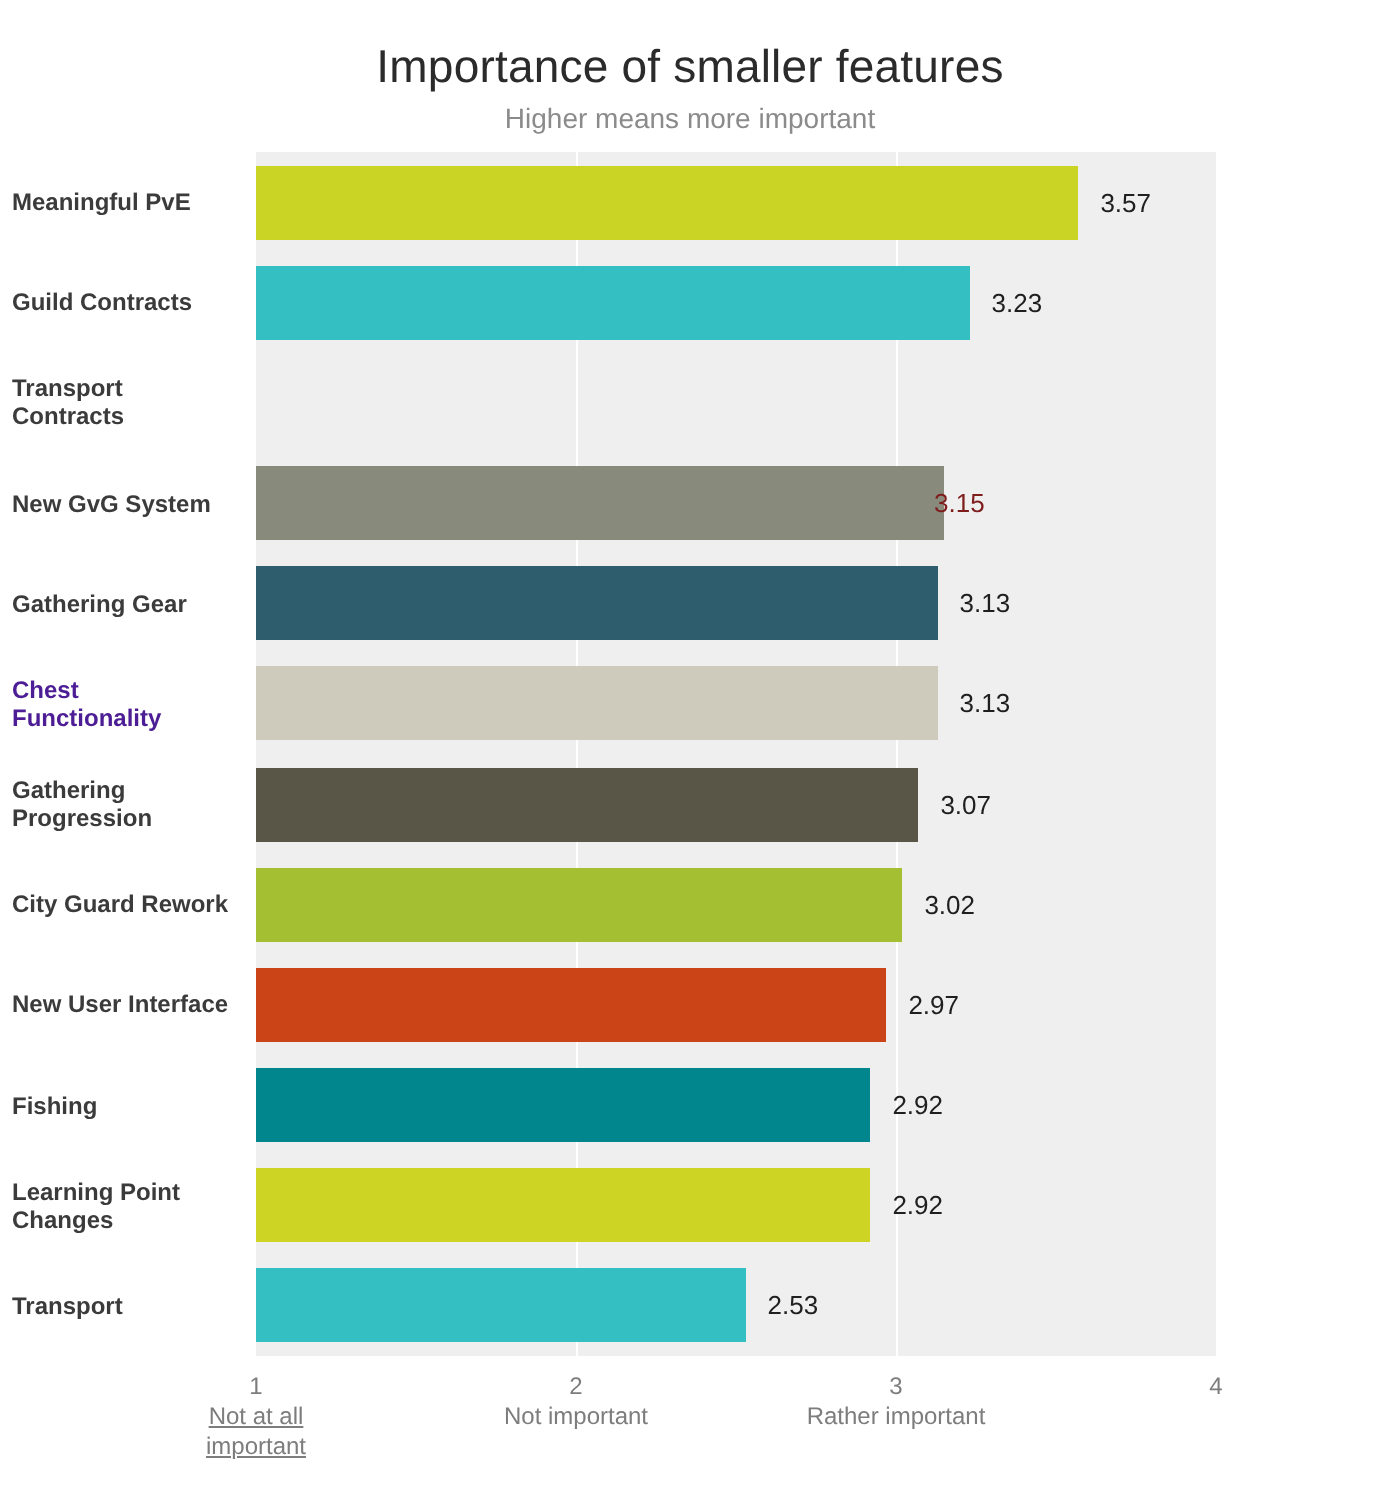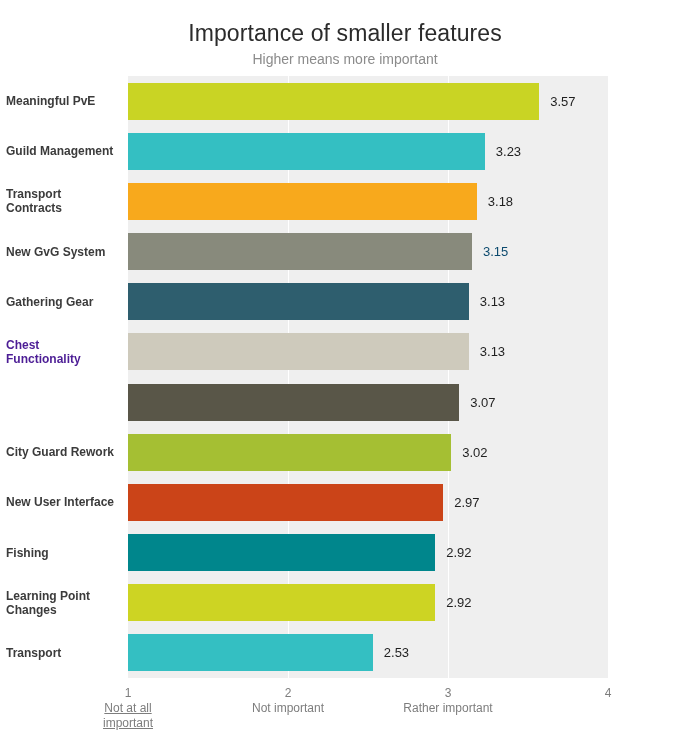"Guild Management" div.cat-label { text: Management -> Contracts }
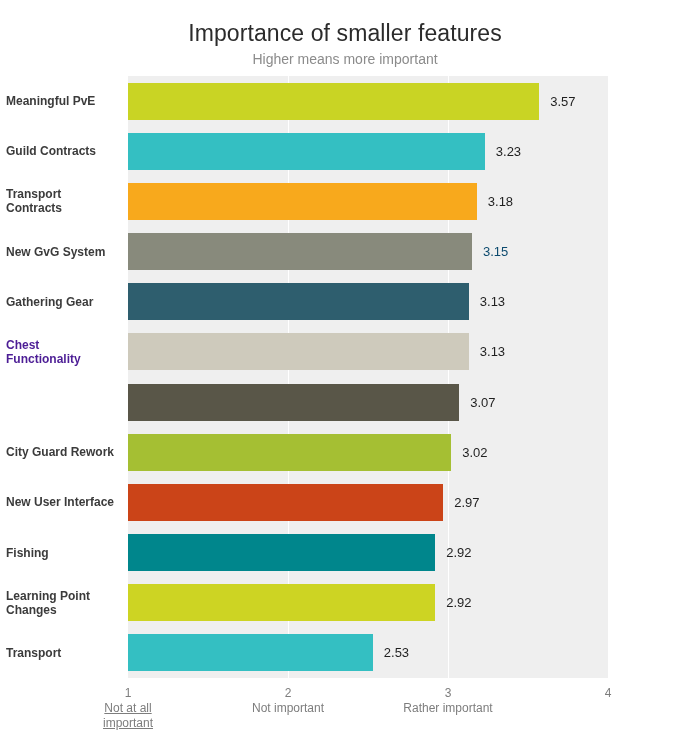"3.18" div.row { html: <div> <div></div> <div>3.18</div> </div> -> none }
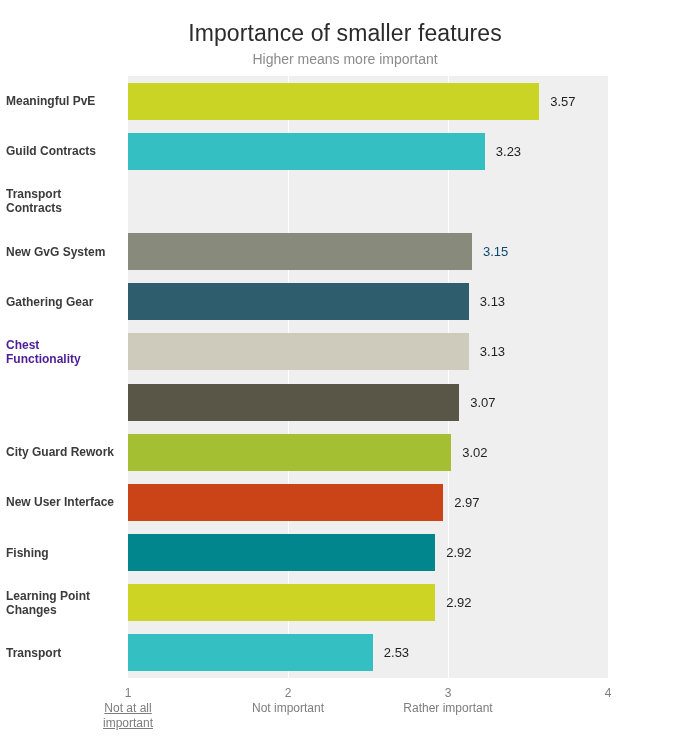"3.15" div.bar-value { color: #0c4a6e -> #7f1d1d; left: 355px -> 339px }
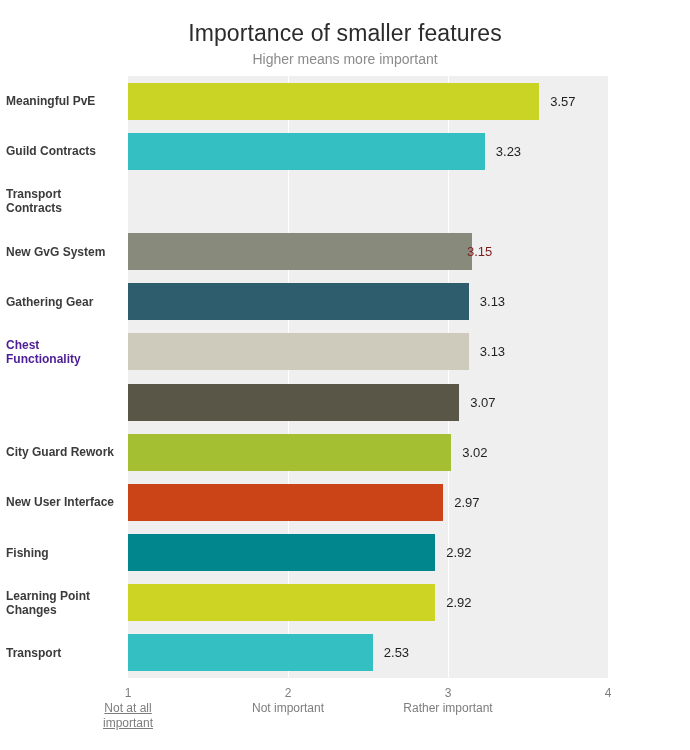"Gathering Progression" div.cat-label { html: none -> <div>Gathering Progression</div> }
